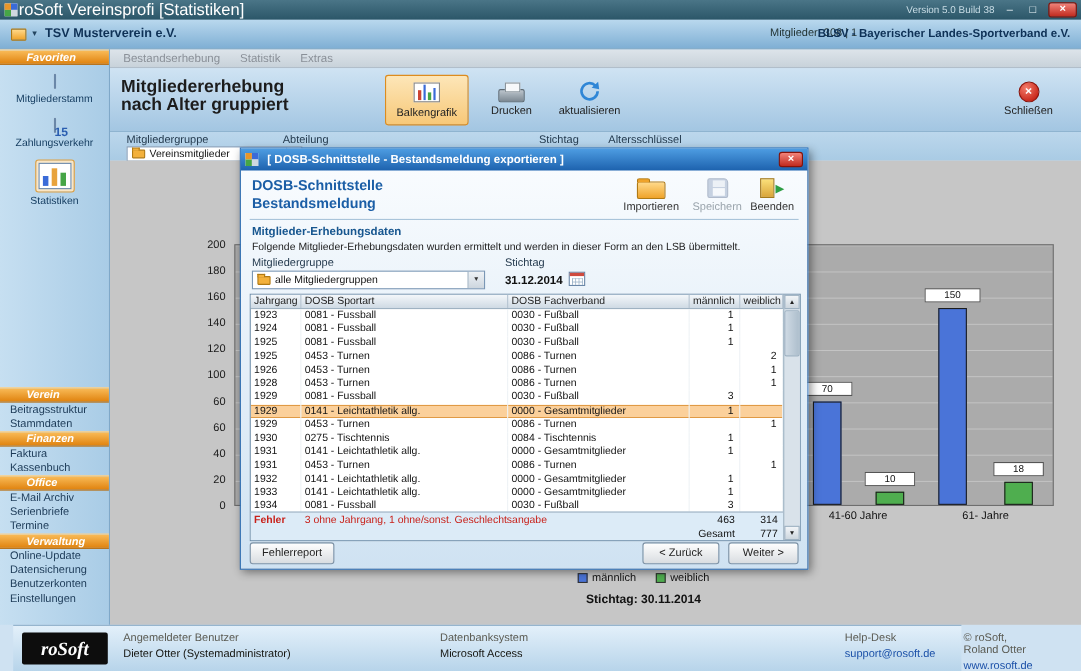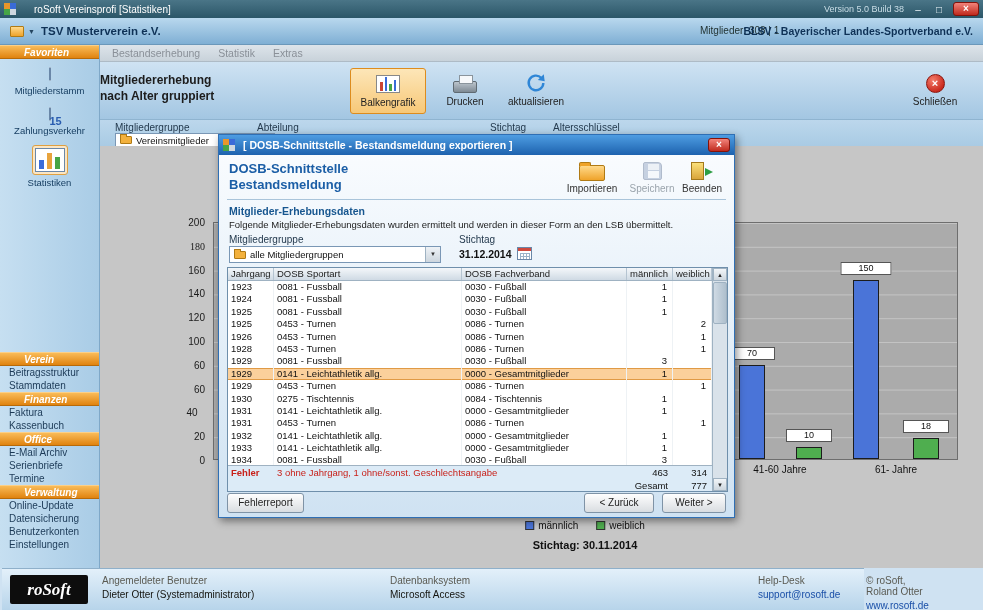"roSoft Vereinsprofi [Statistiken]" .title-text { font-size: 10px -> 15px; margin-left: 18px -> 1px }
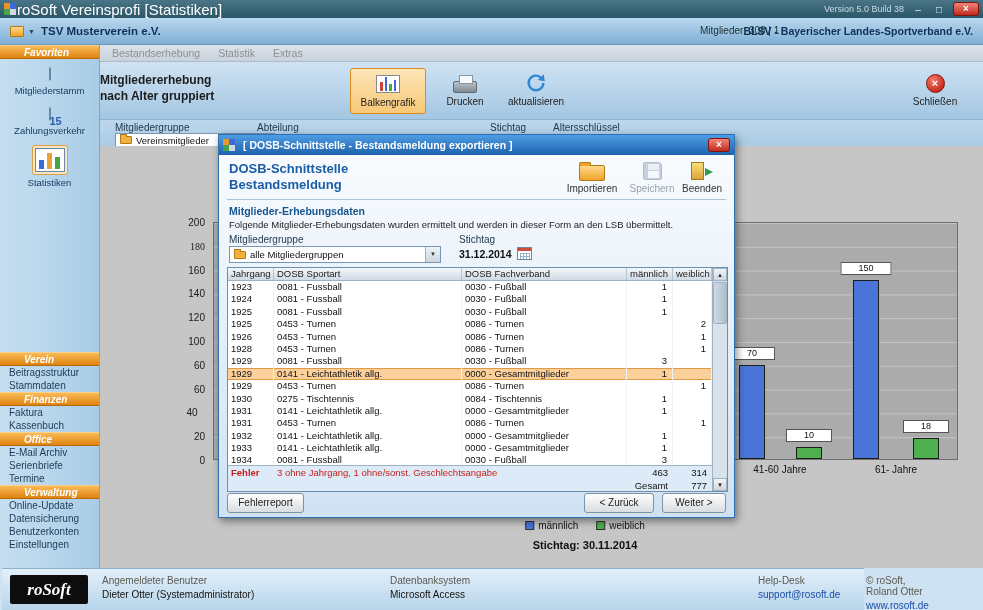"Mitgliedererhebung" .page-title { font-size: 12px -> 16px; left: 0 -> 10px }
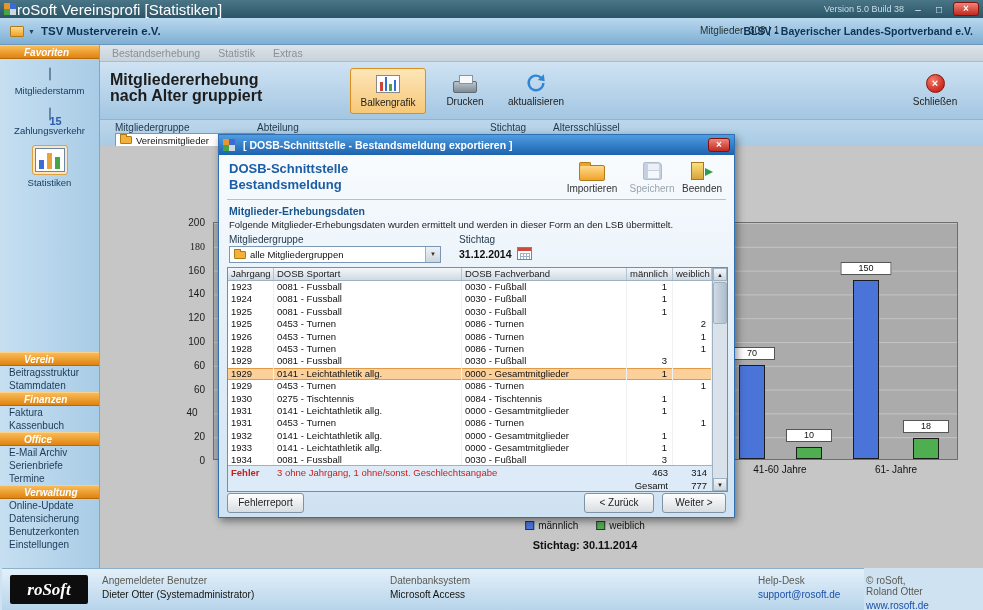"180" div.ytick { font-family: Liberation Serif, serif -> none }
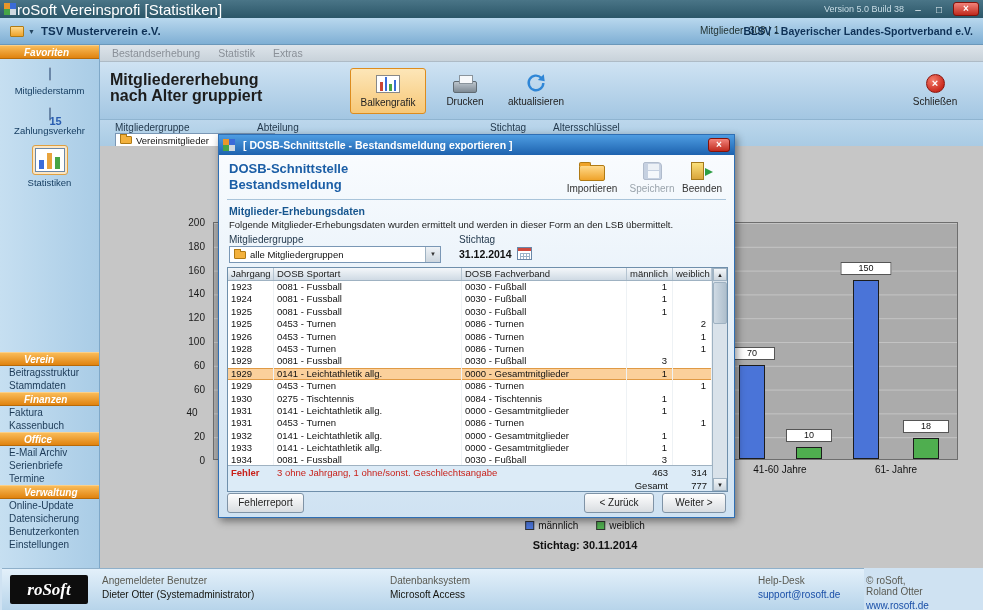"40" div.ytick { text-align: center -> none }
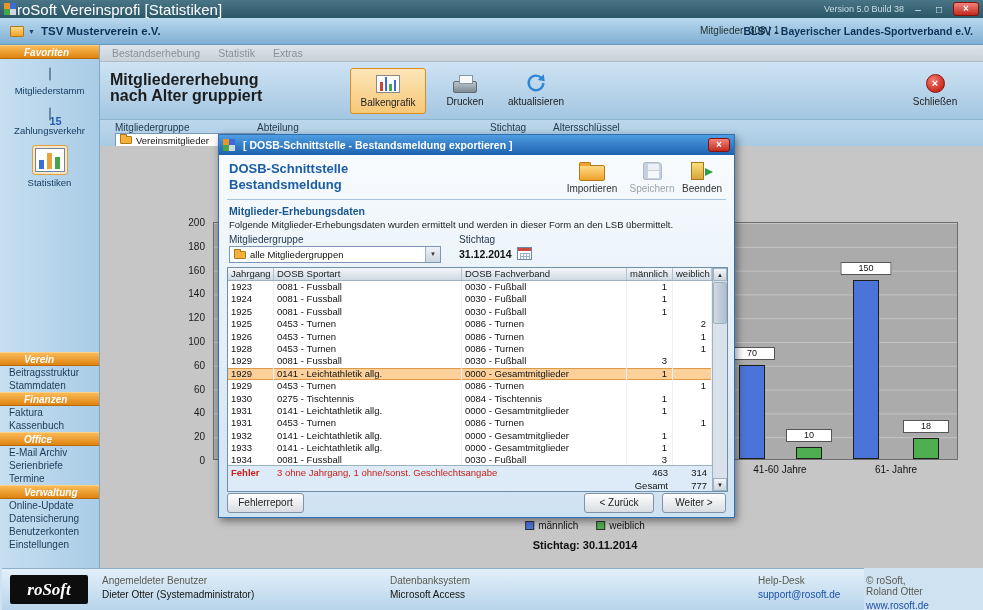"roSoft" .statusbar { left: 2px -> 12px }
